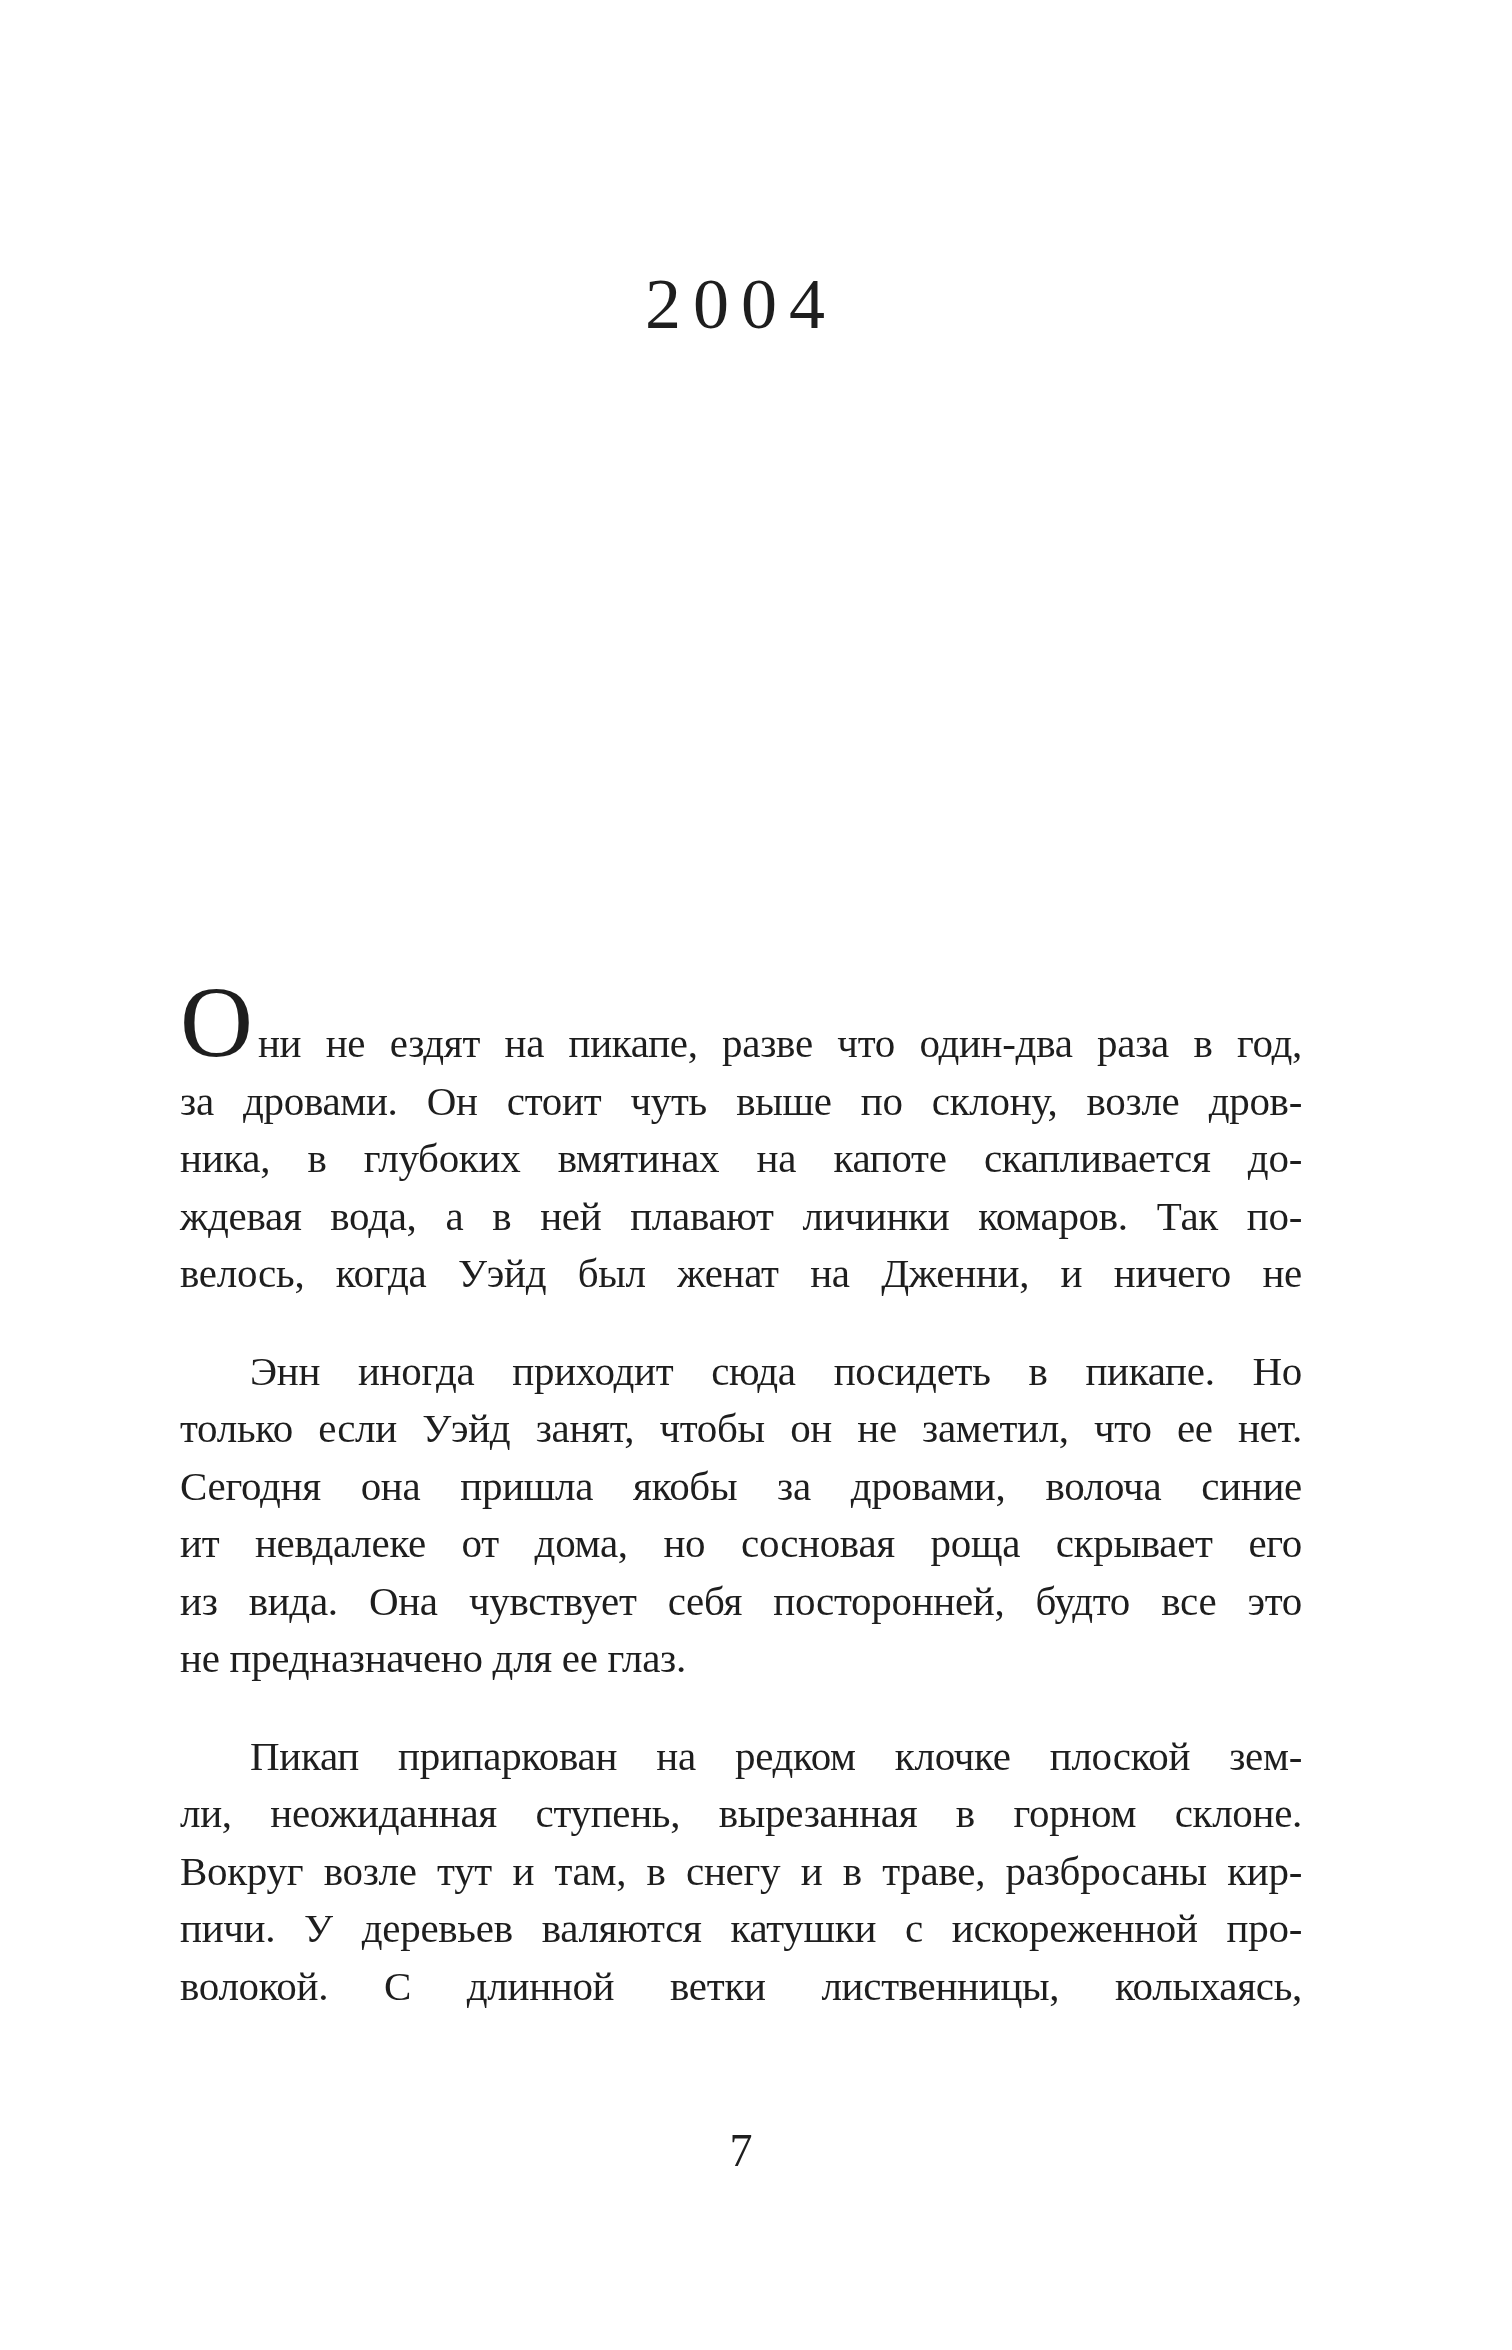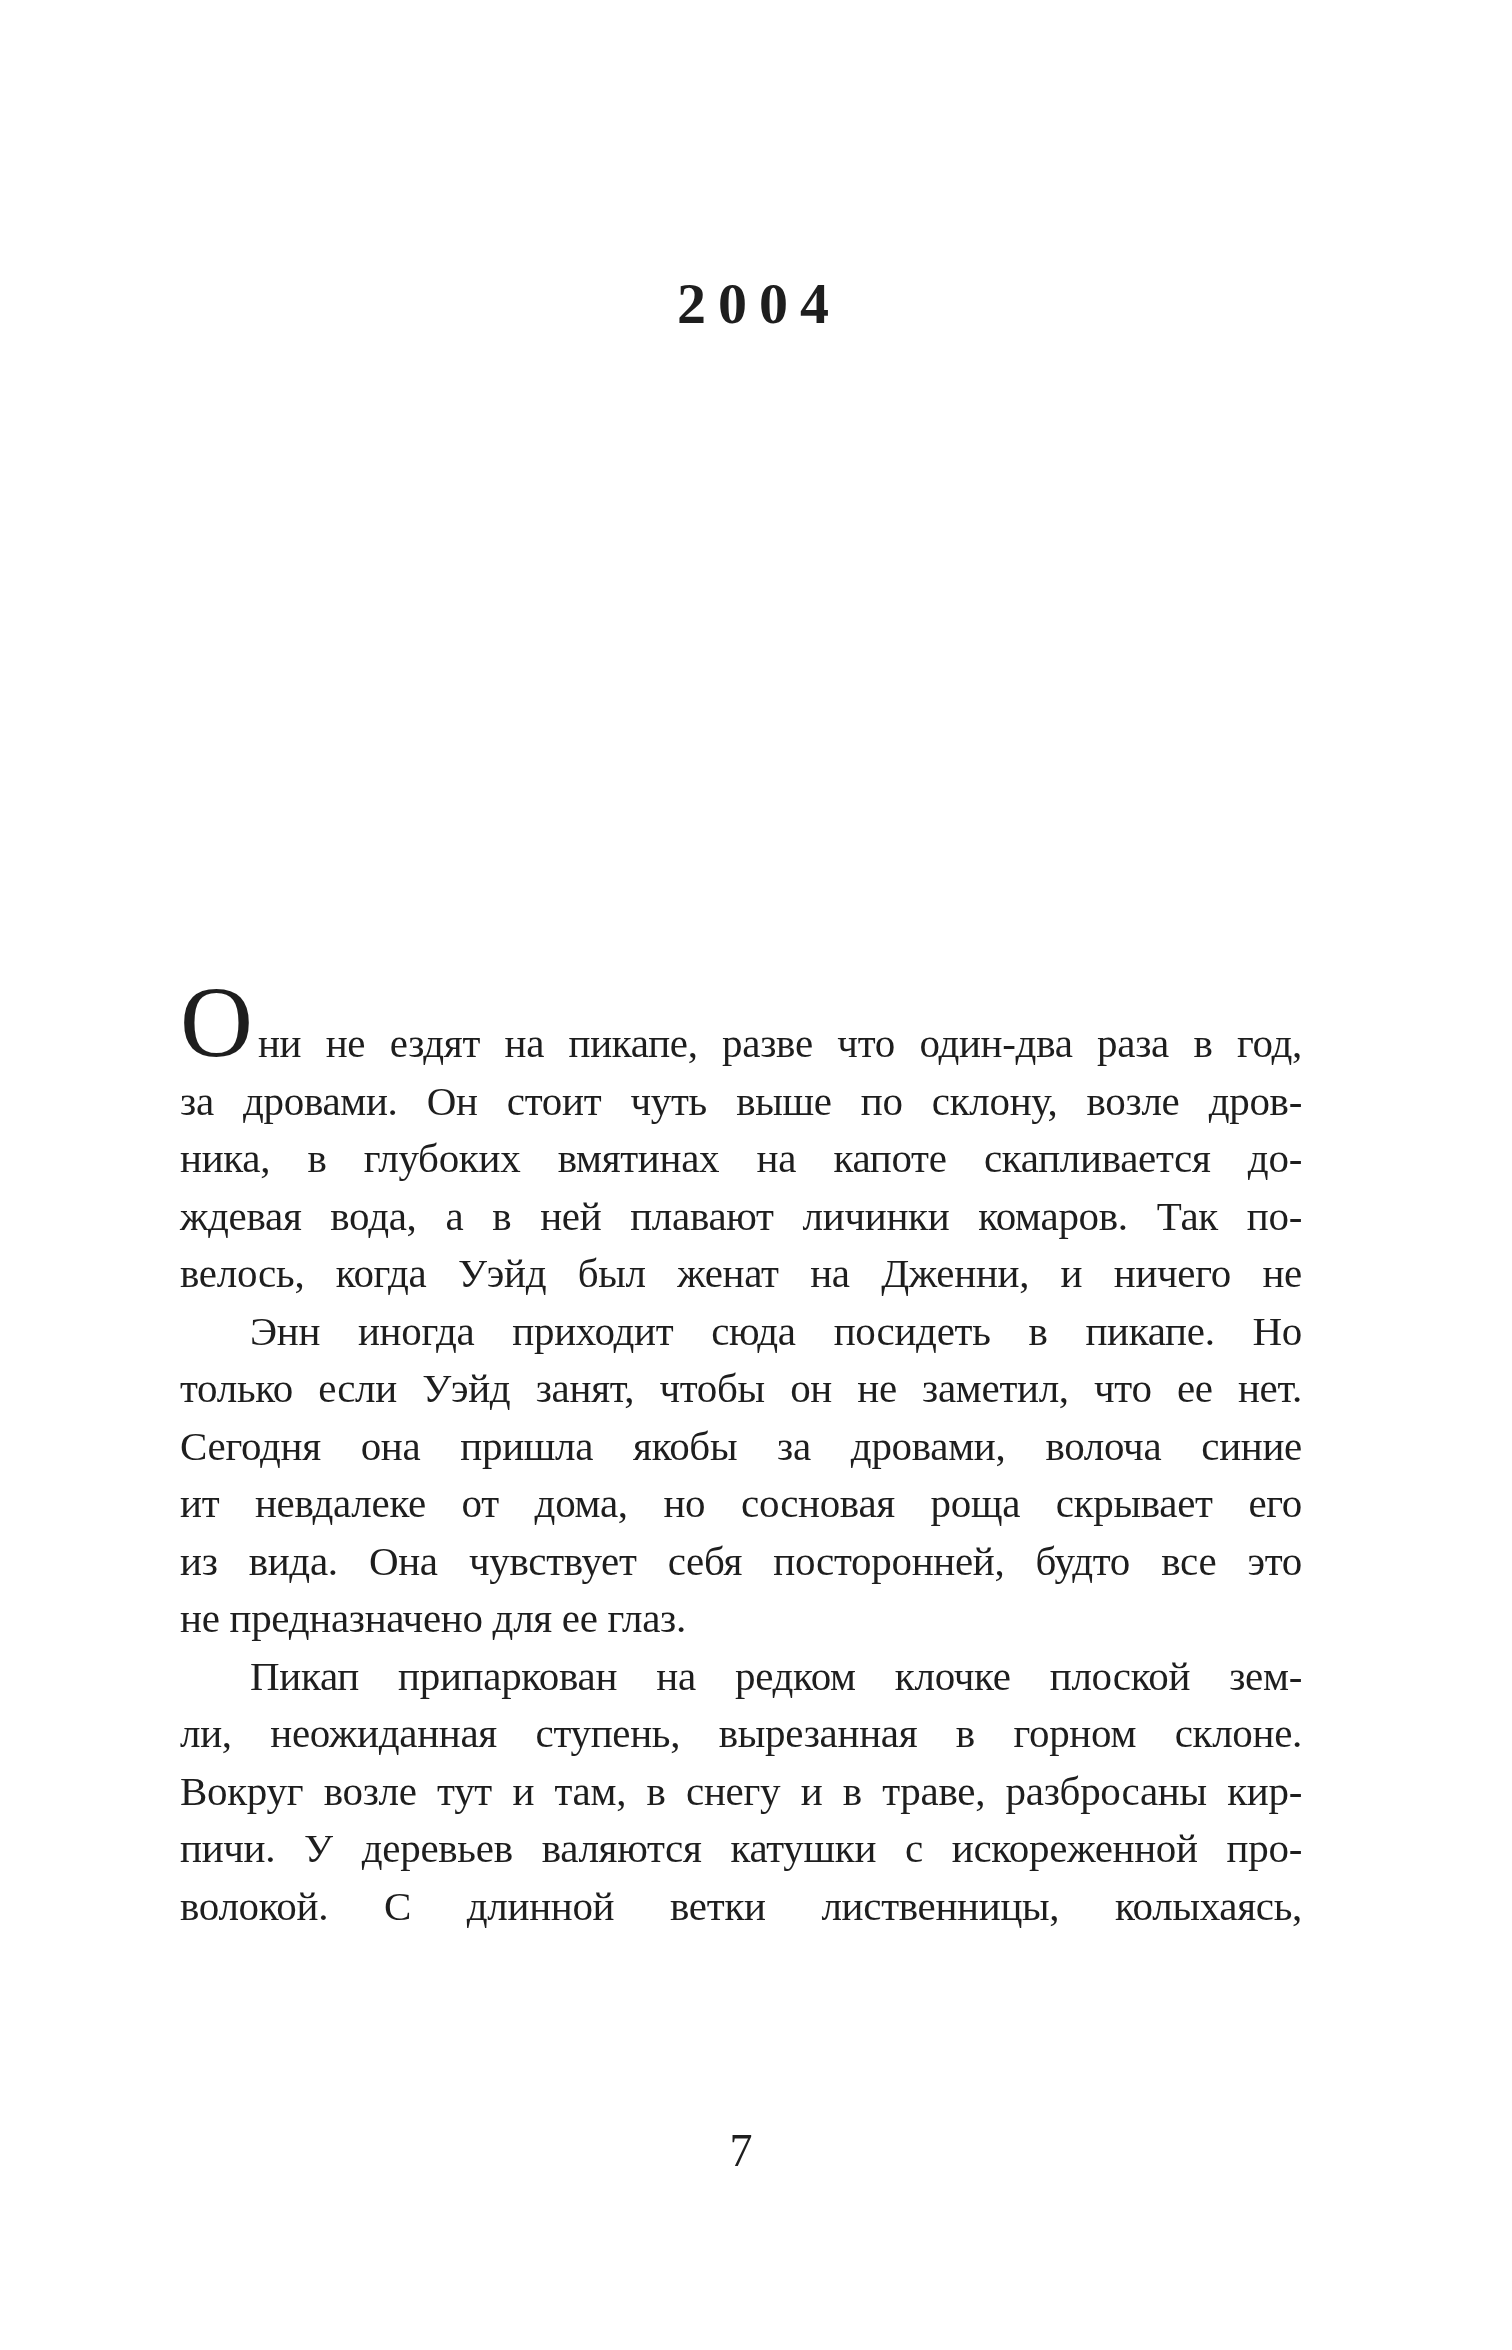"2004" .chapter-heading { font-size: 58px -> 72px; font-weight: bold -> normal; left: 198px -> 180px }
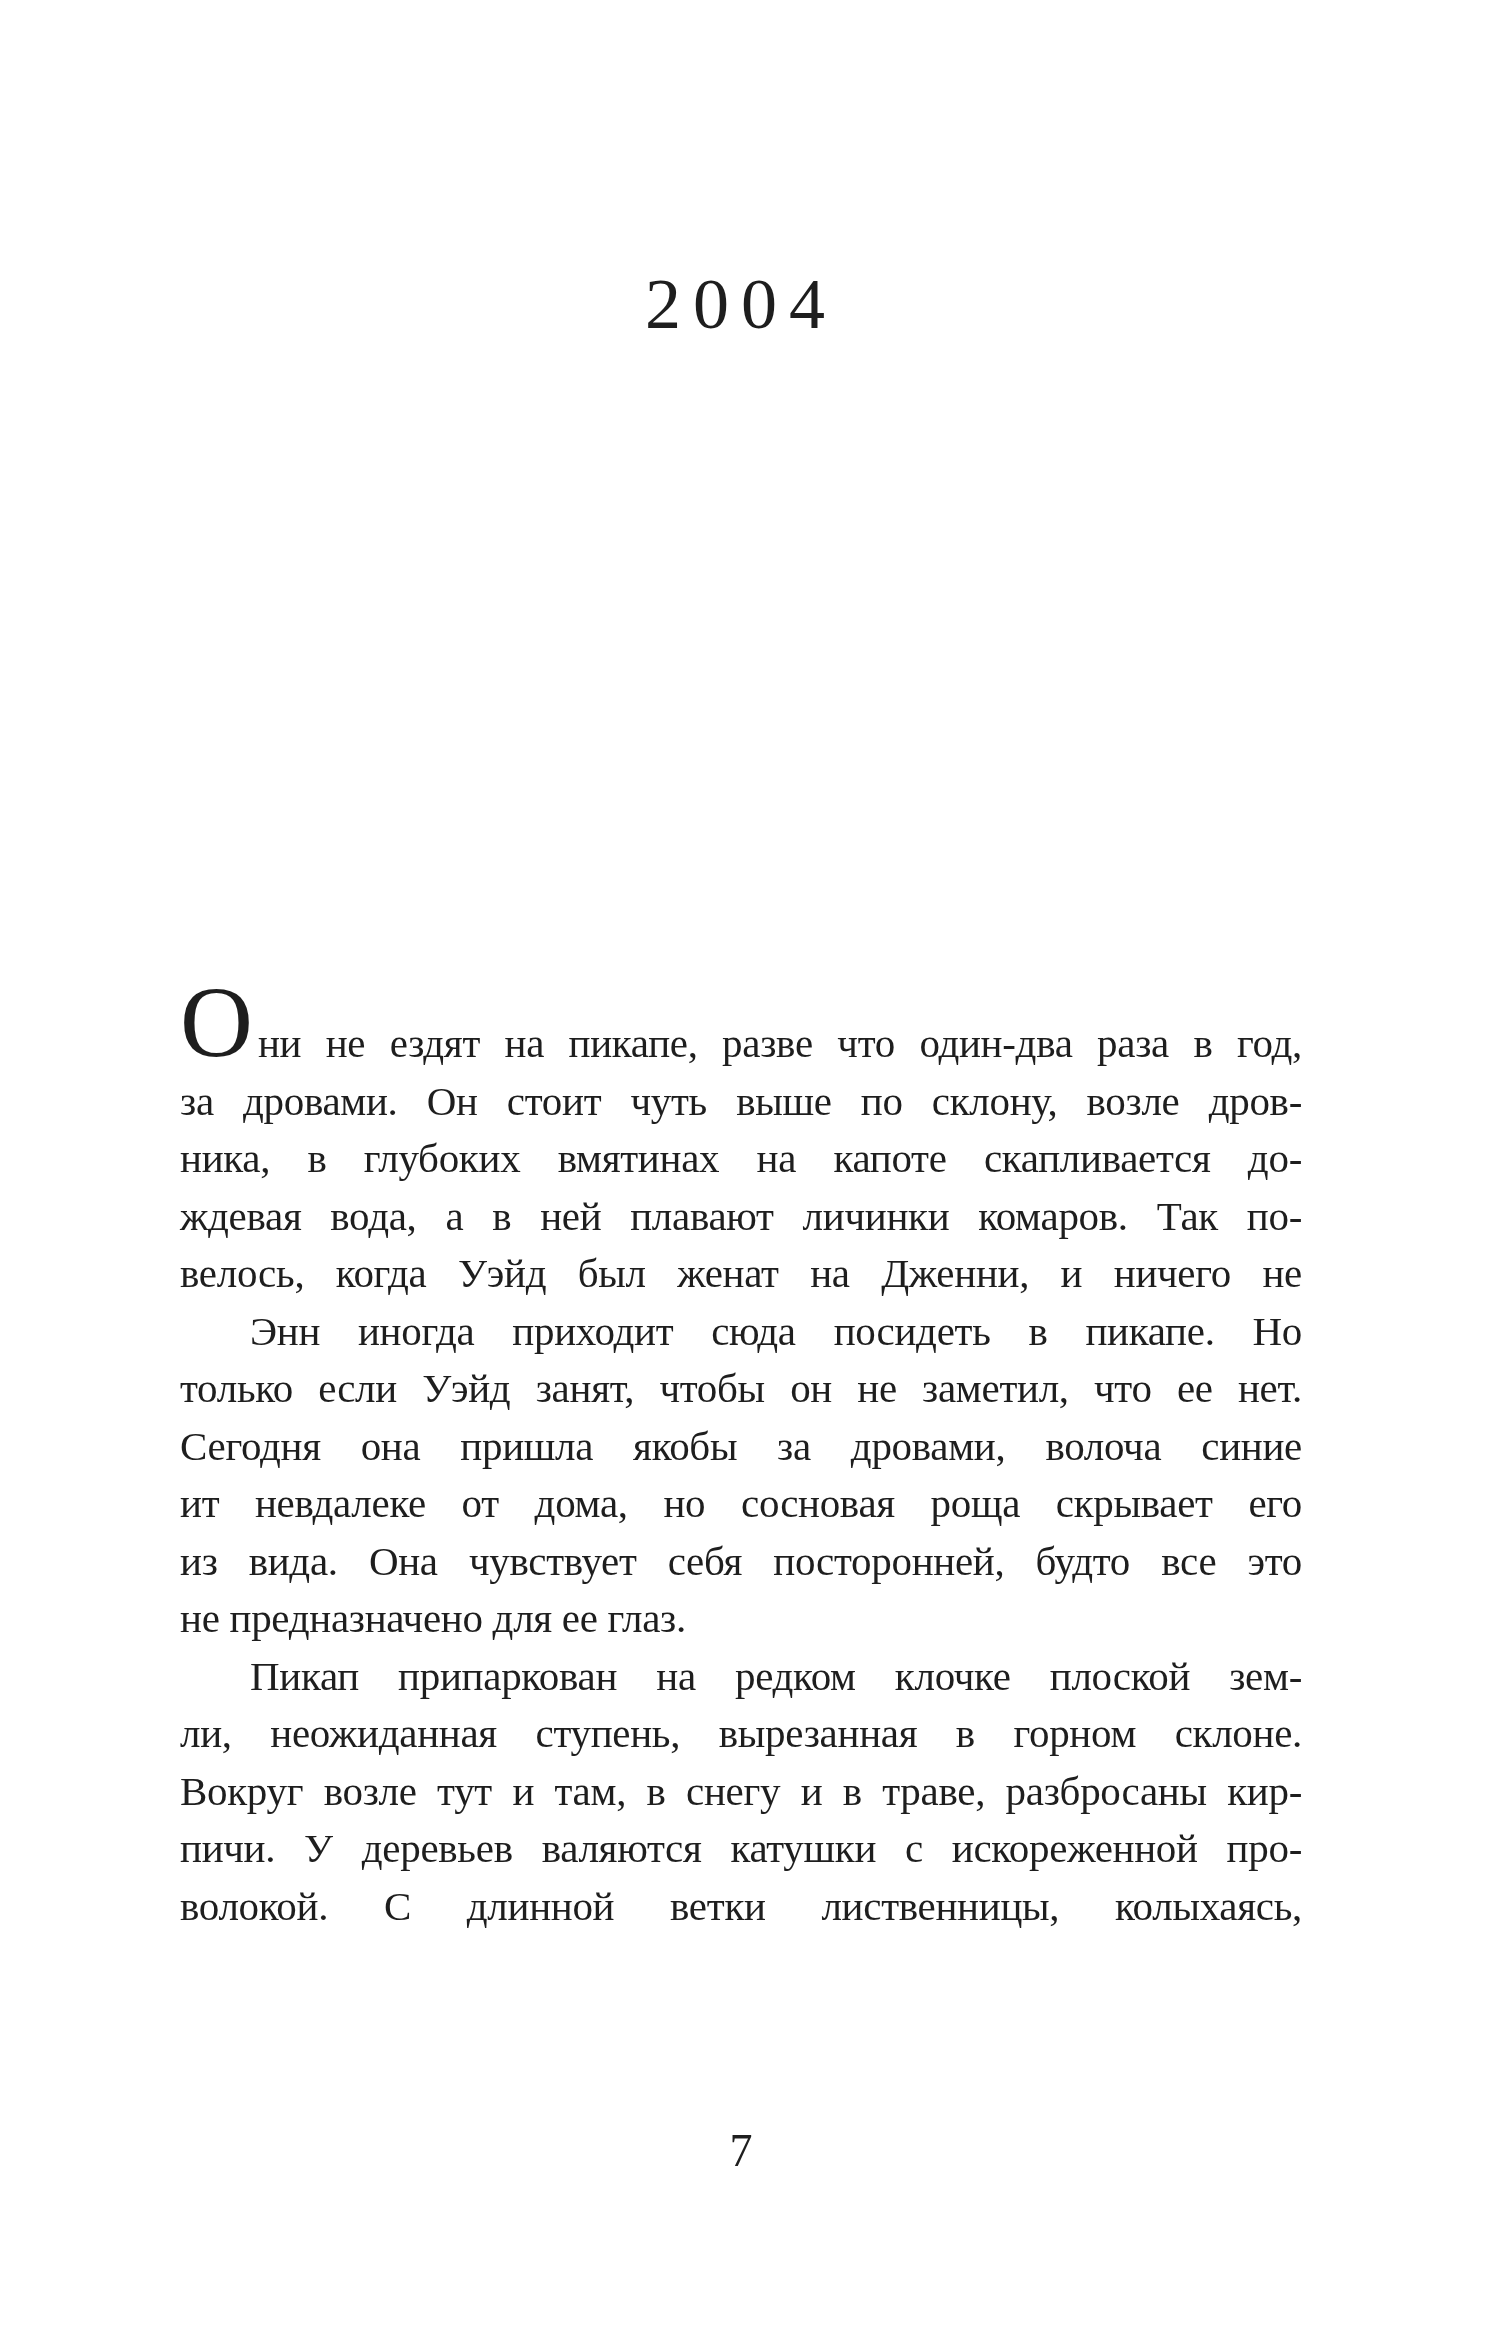"Энн иногда приходит сюда посидеть" .line.indent { margin-top: none -> 40px }
